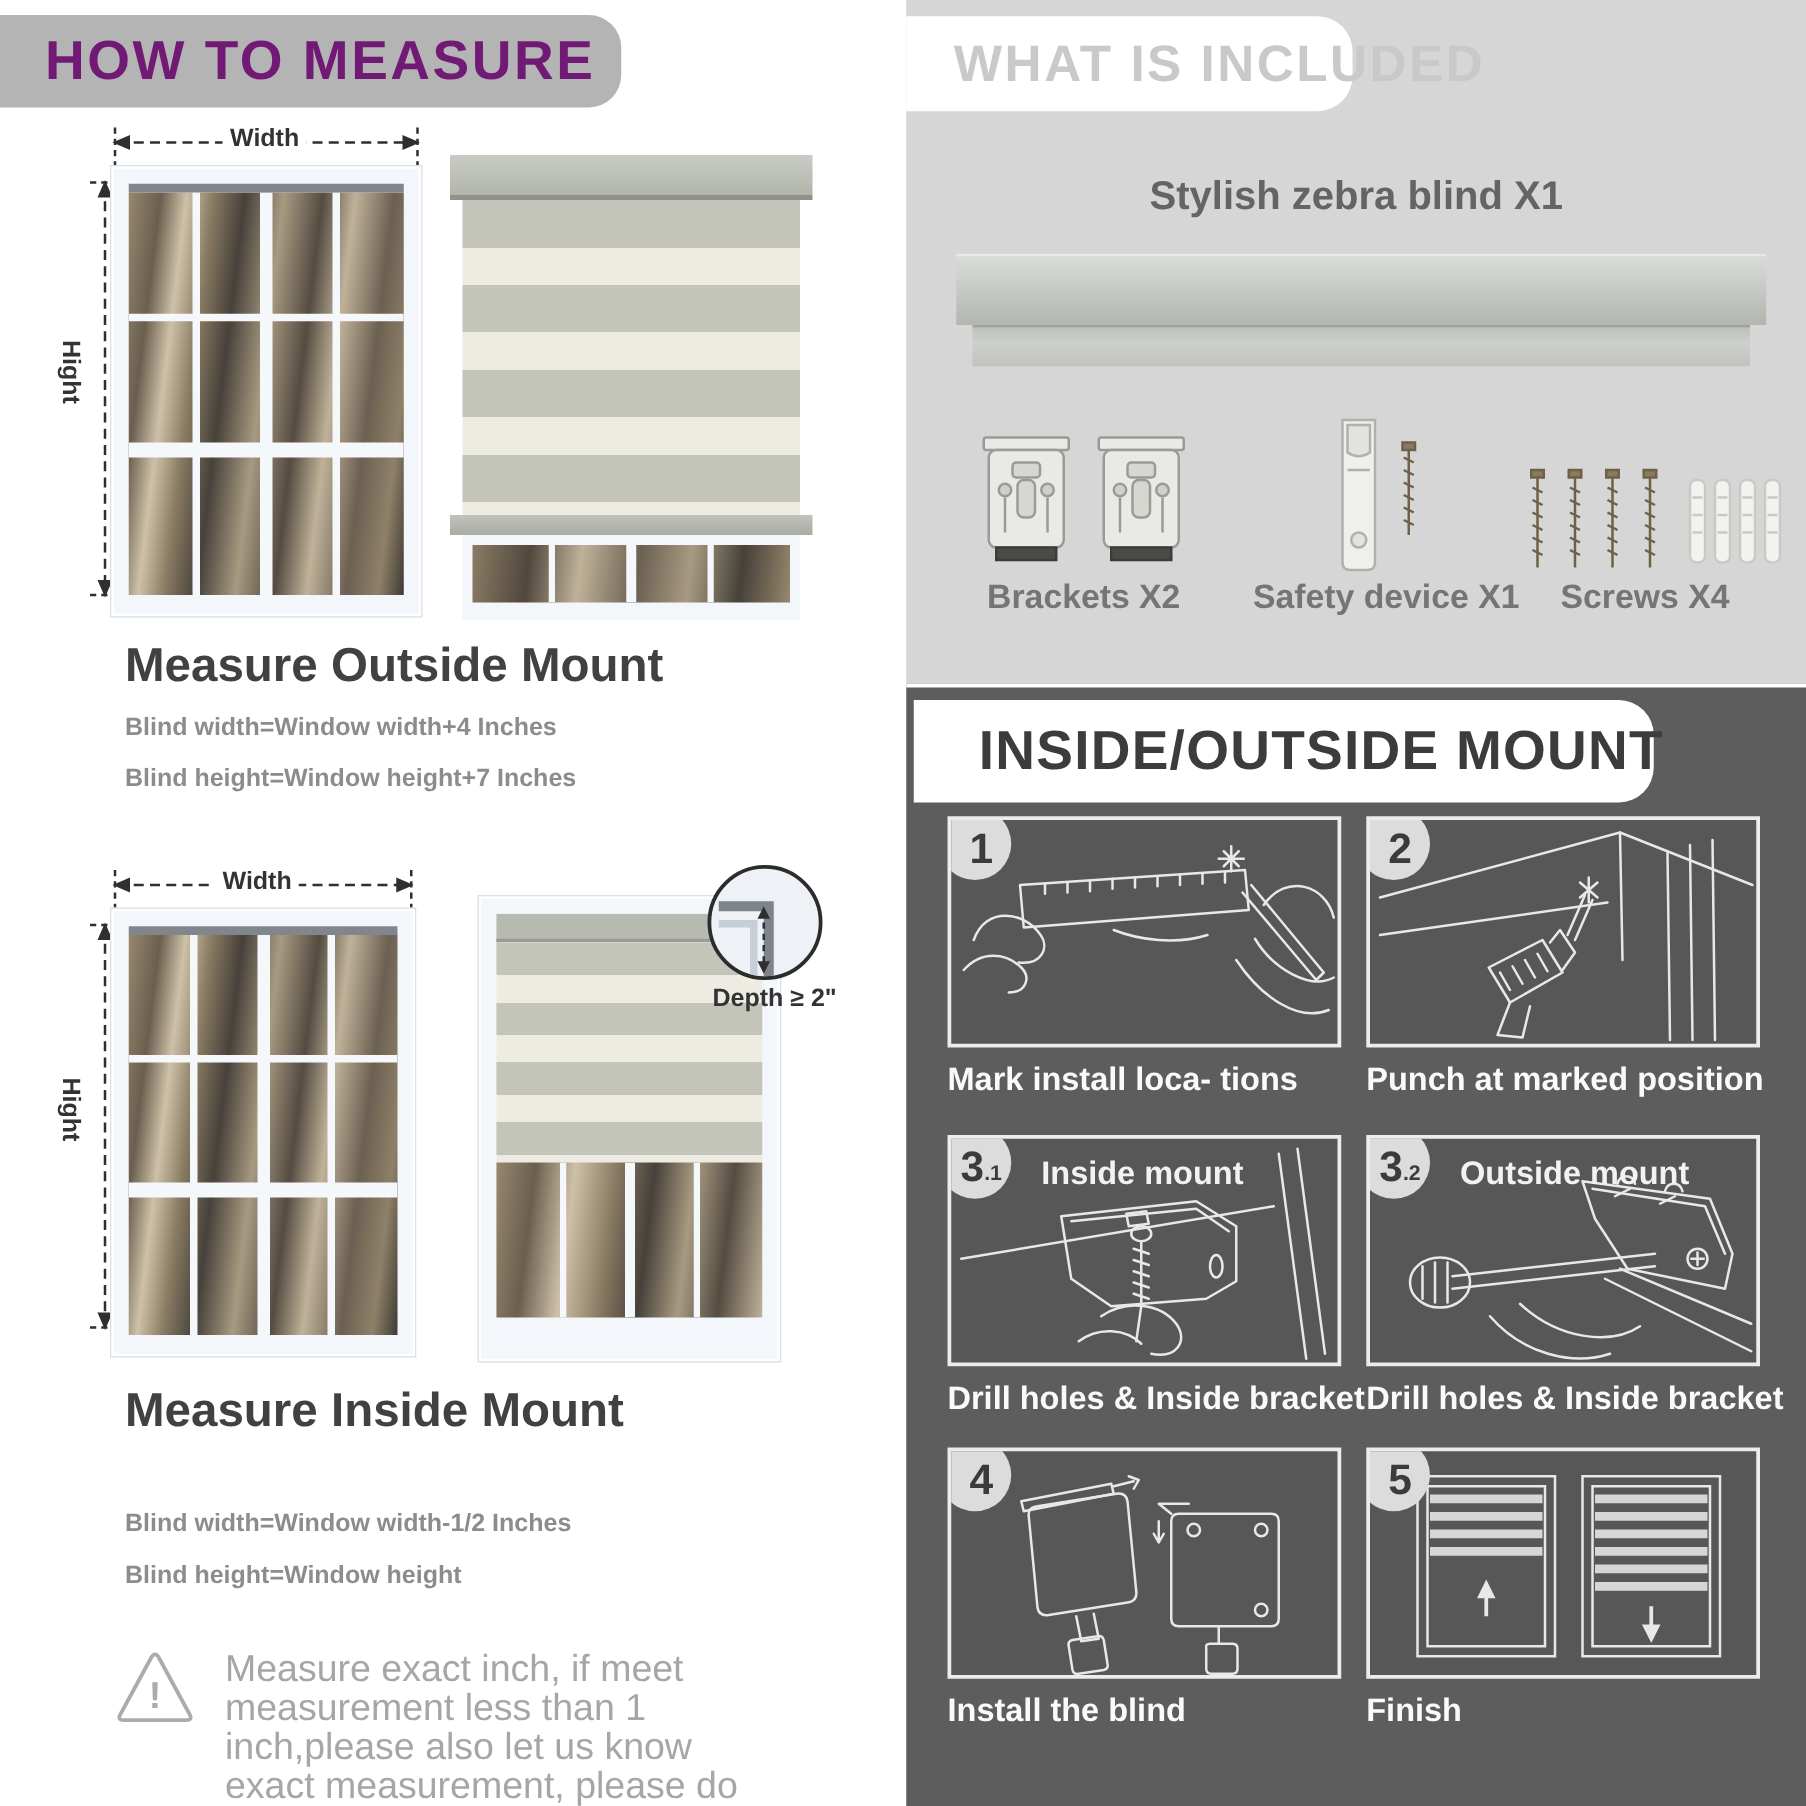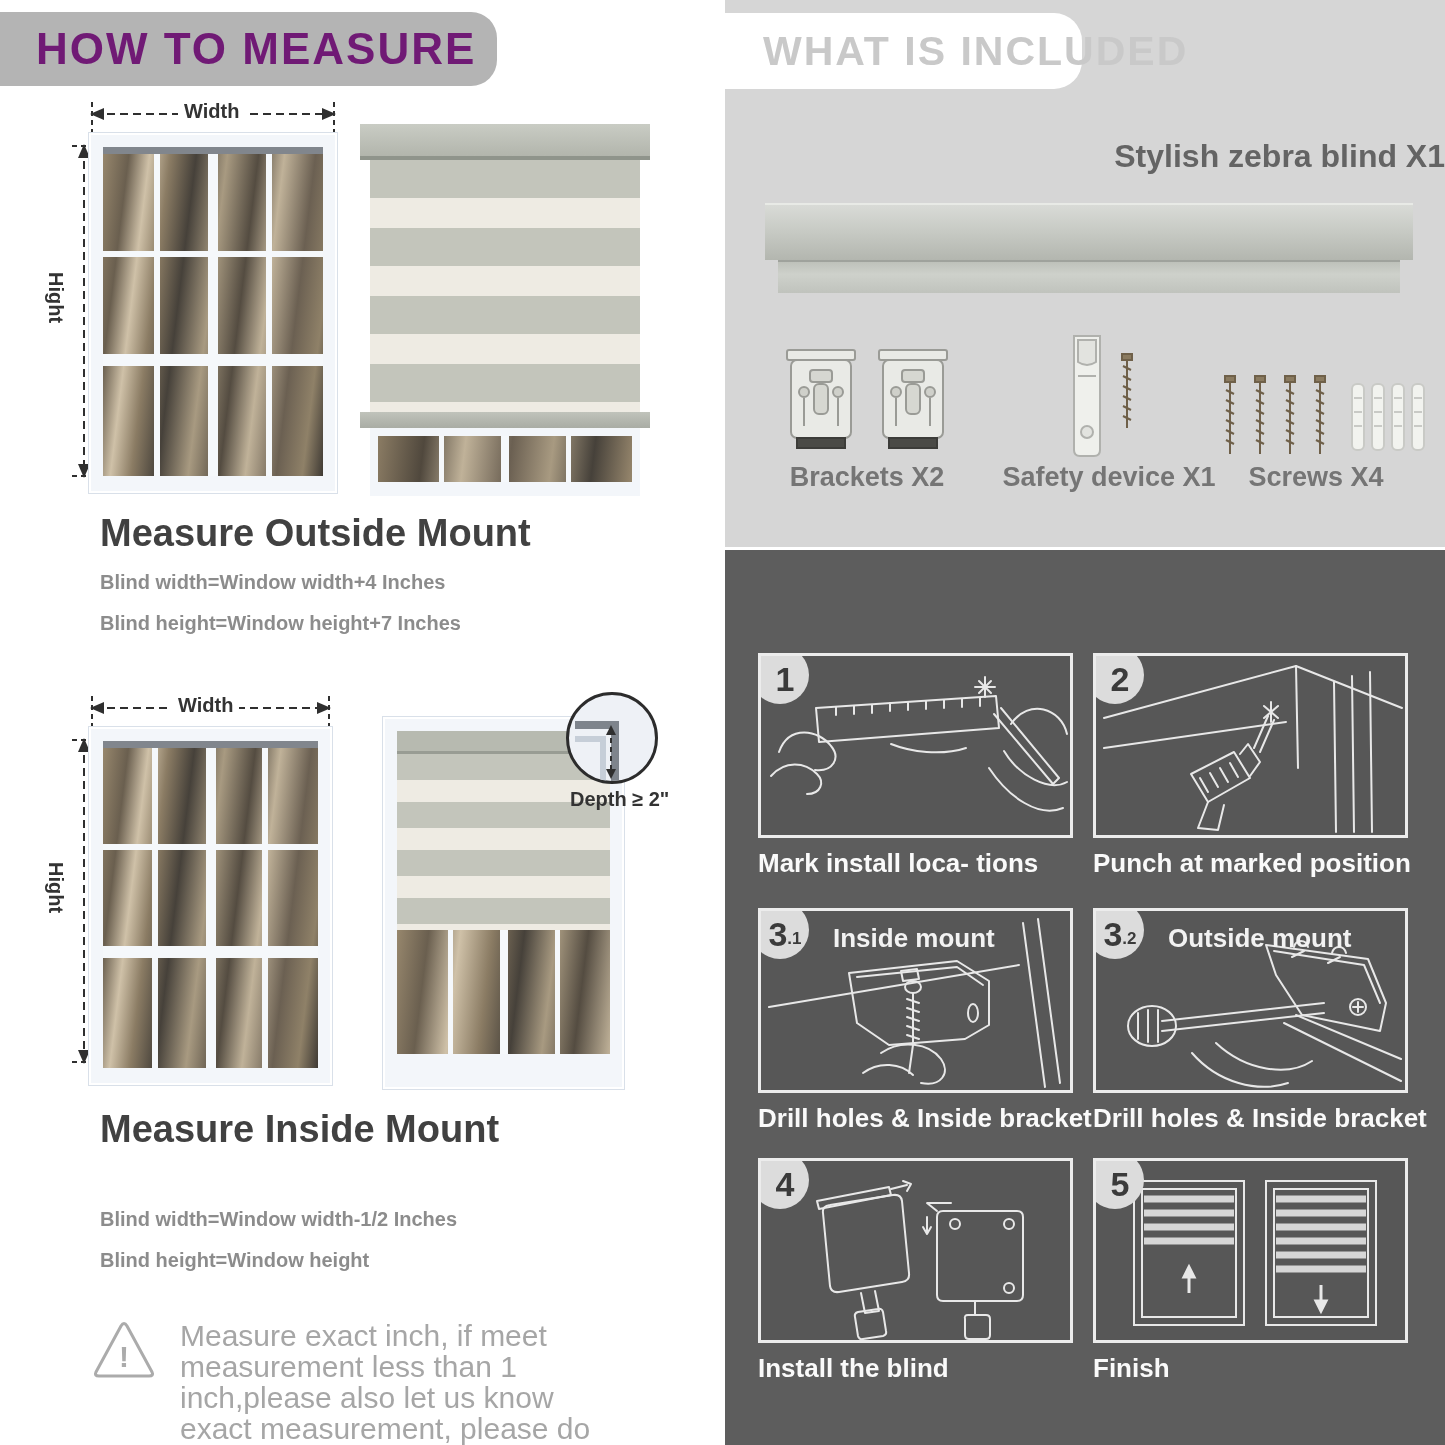"Stylish zebra blind X1" .blind-name { text-align: right -> center }
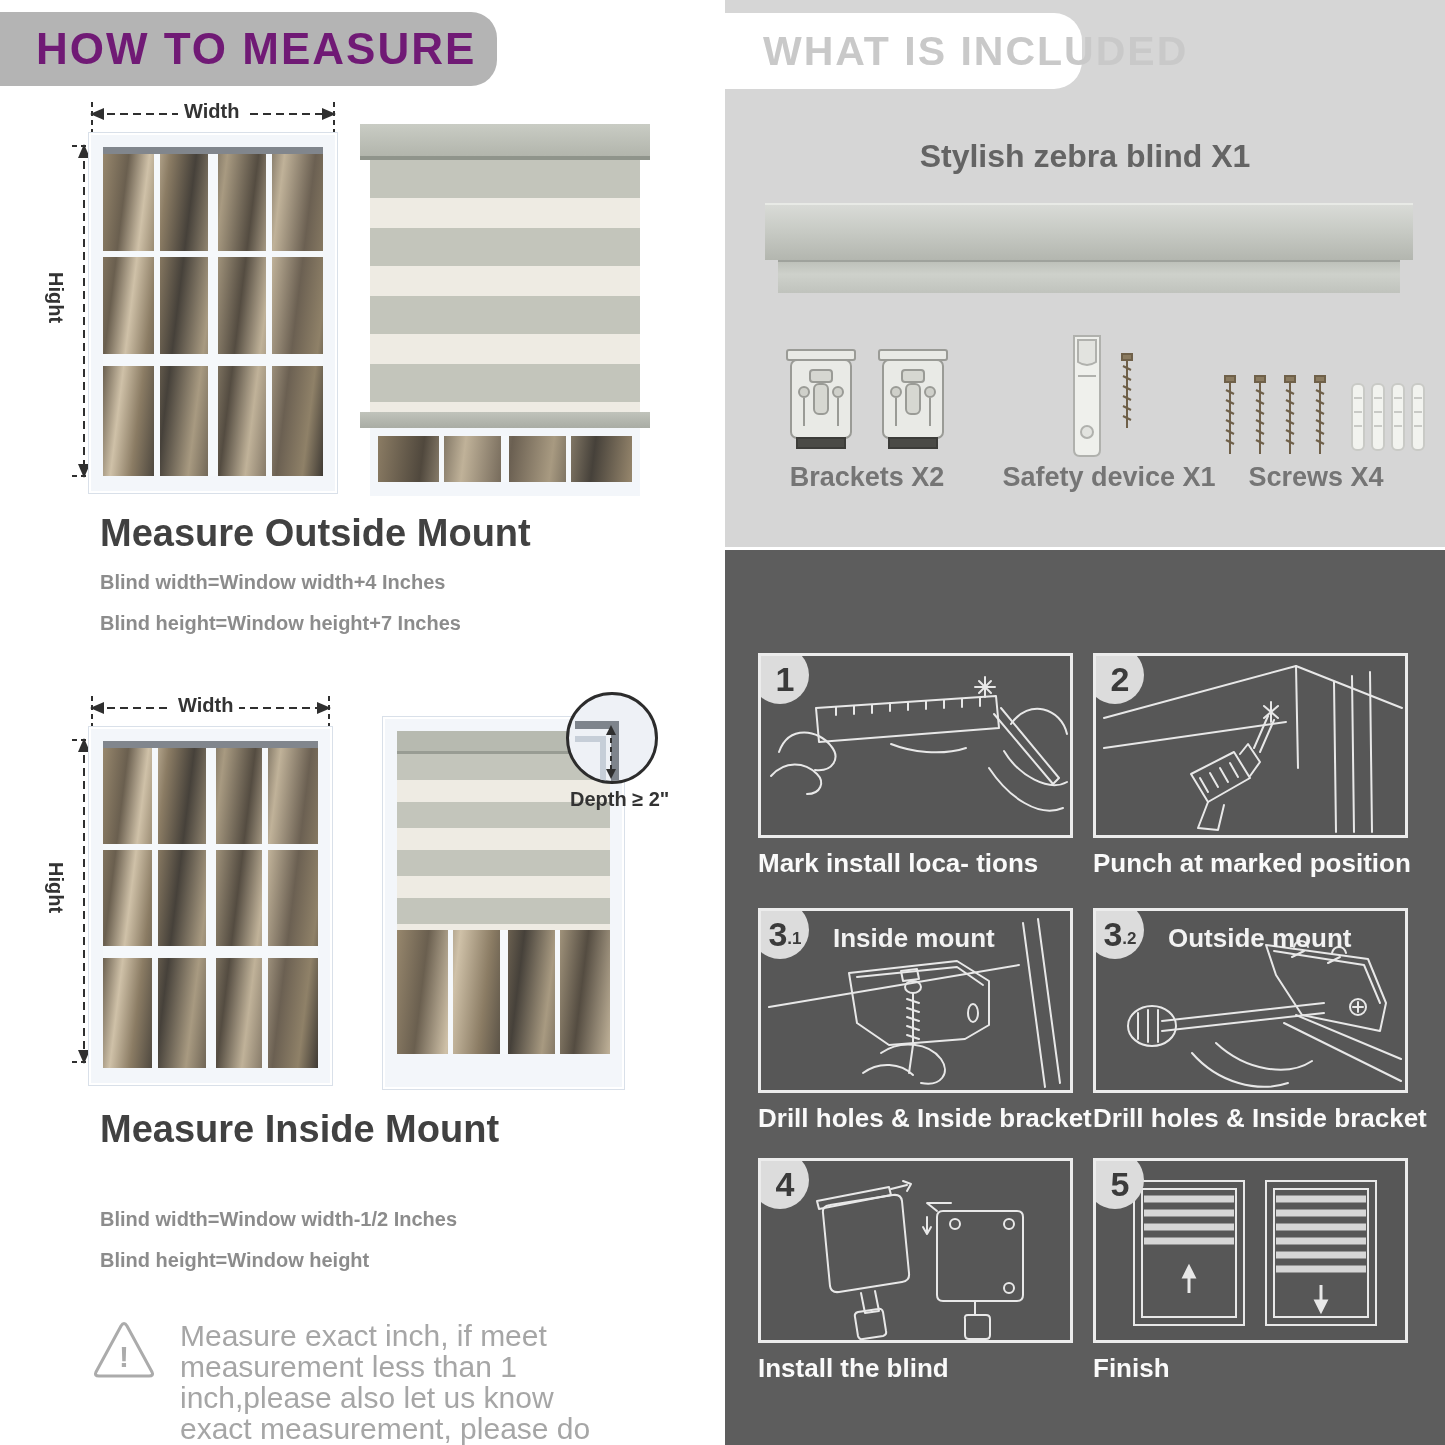"INSIDE/OUTSIDE MOUNT" div.abs { html: none -> <div> <span>INSIDE/OUTSIDE MOUNT</span> </div> }
